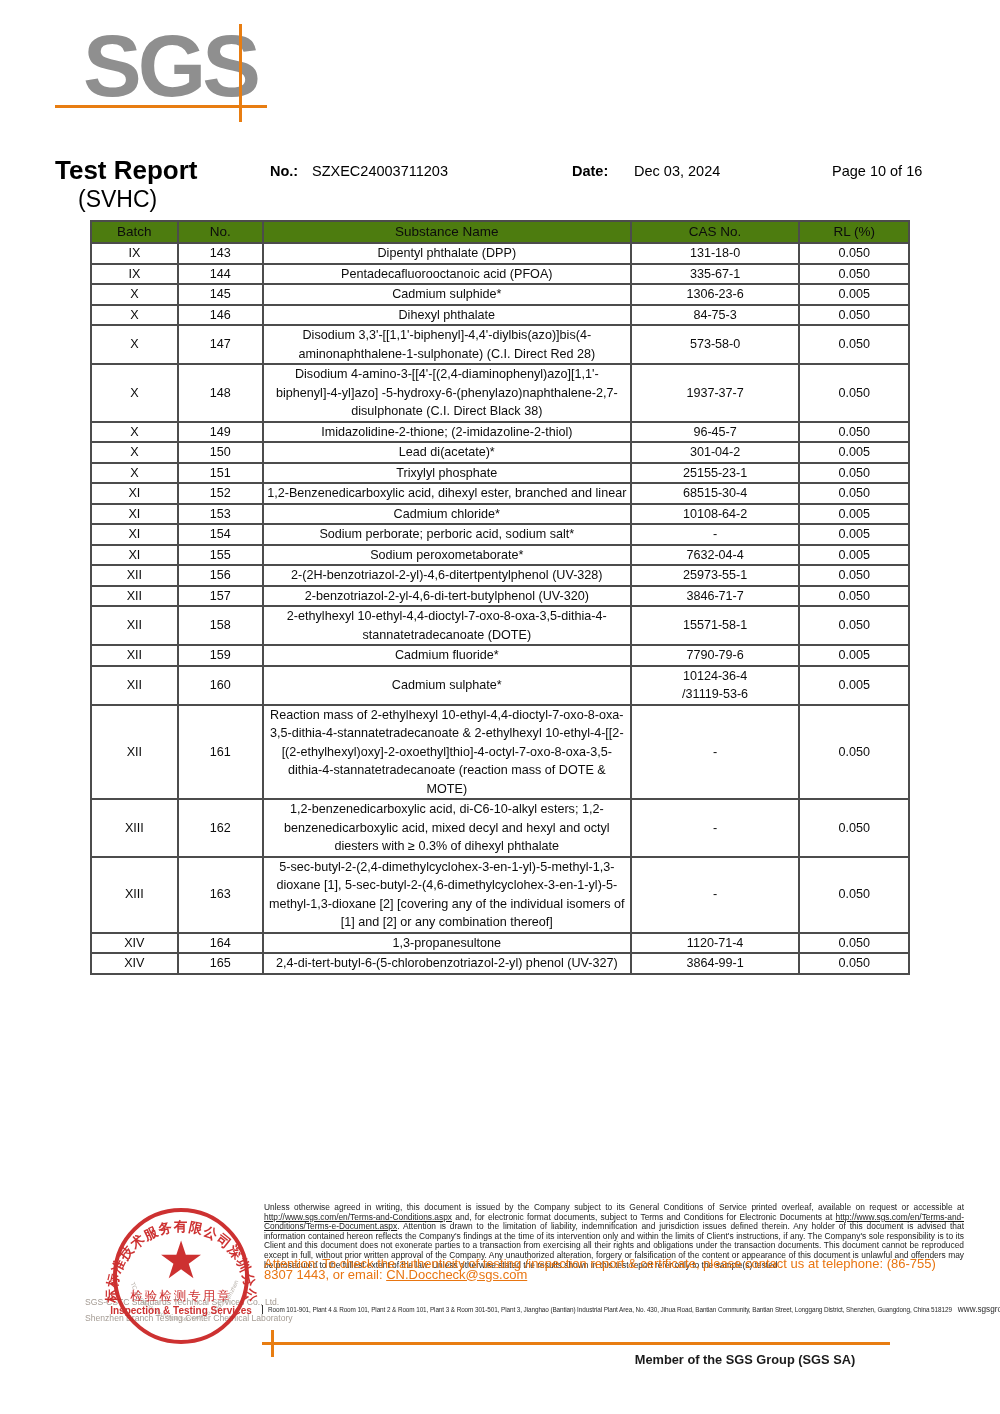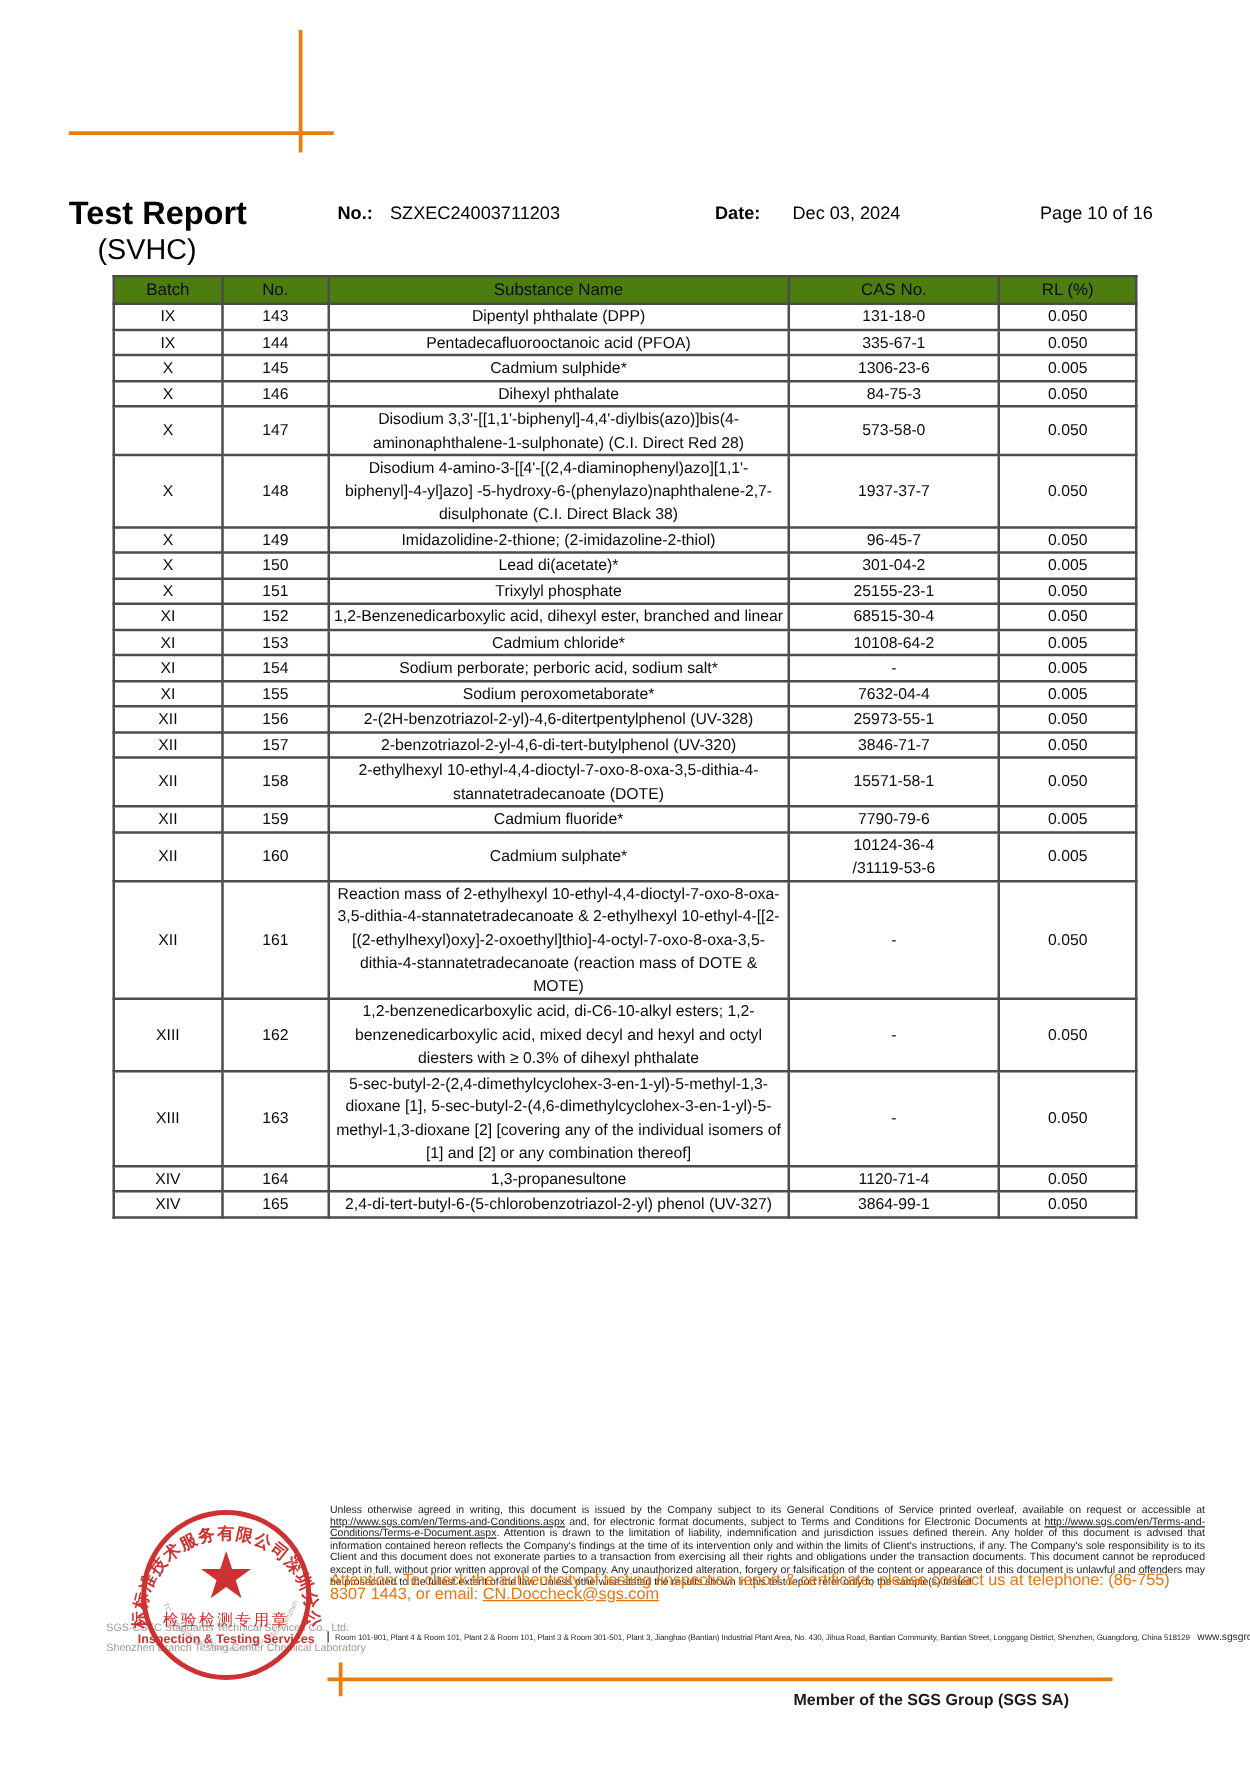"SGS" div.logo-text { html: none -> <div>SGS</div> }
